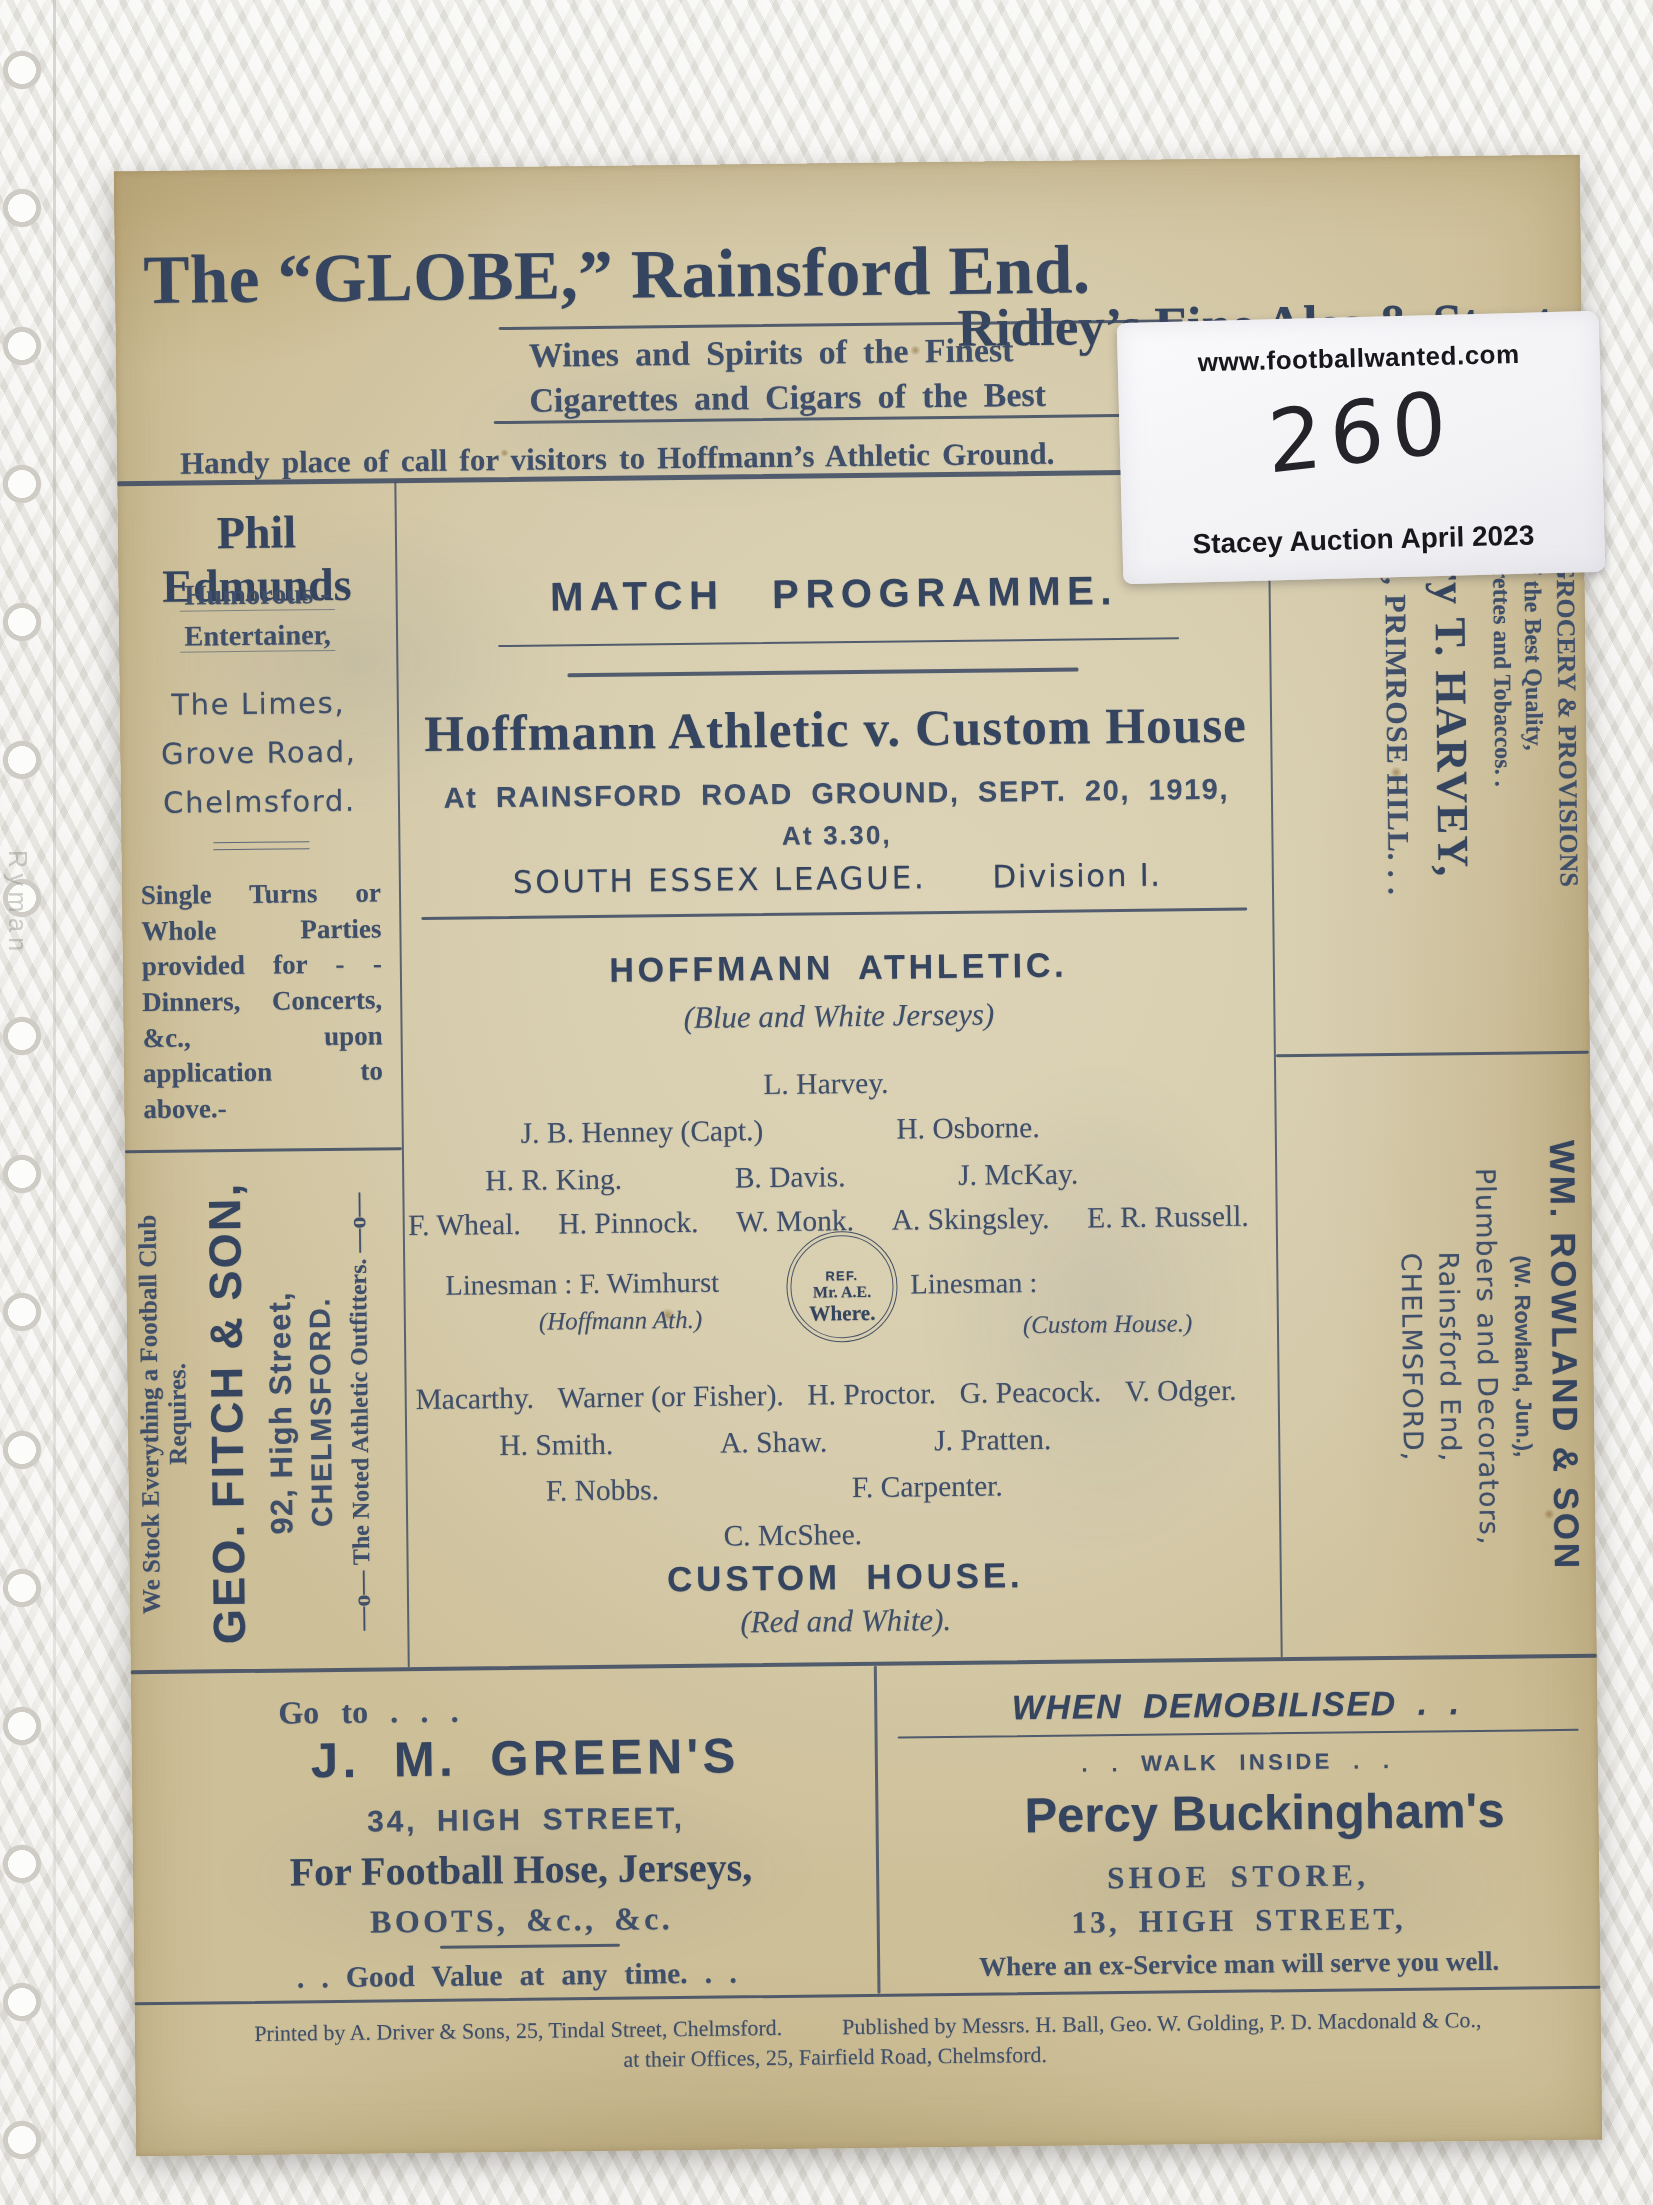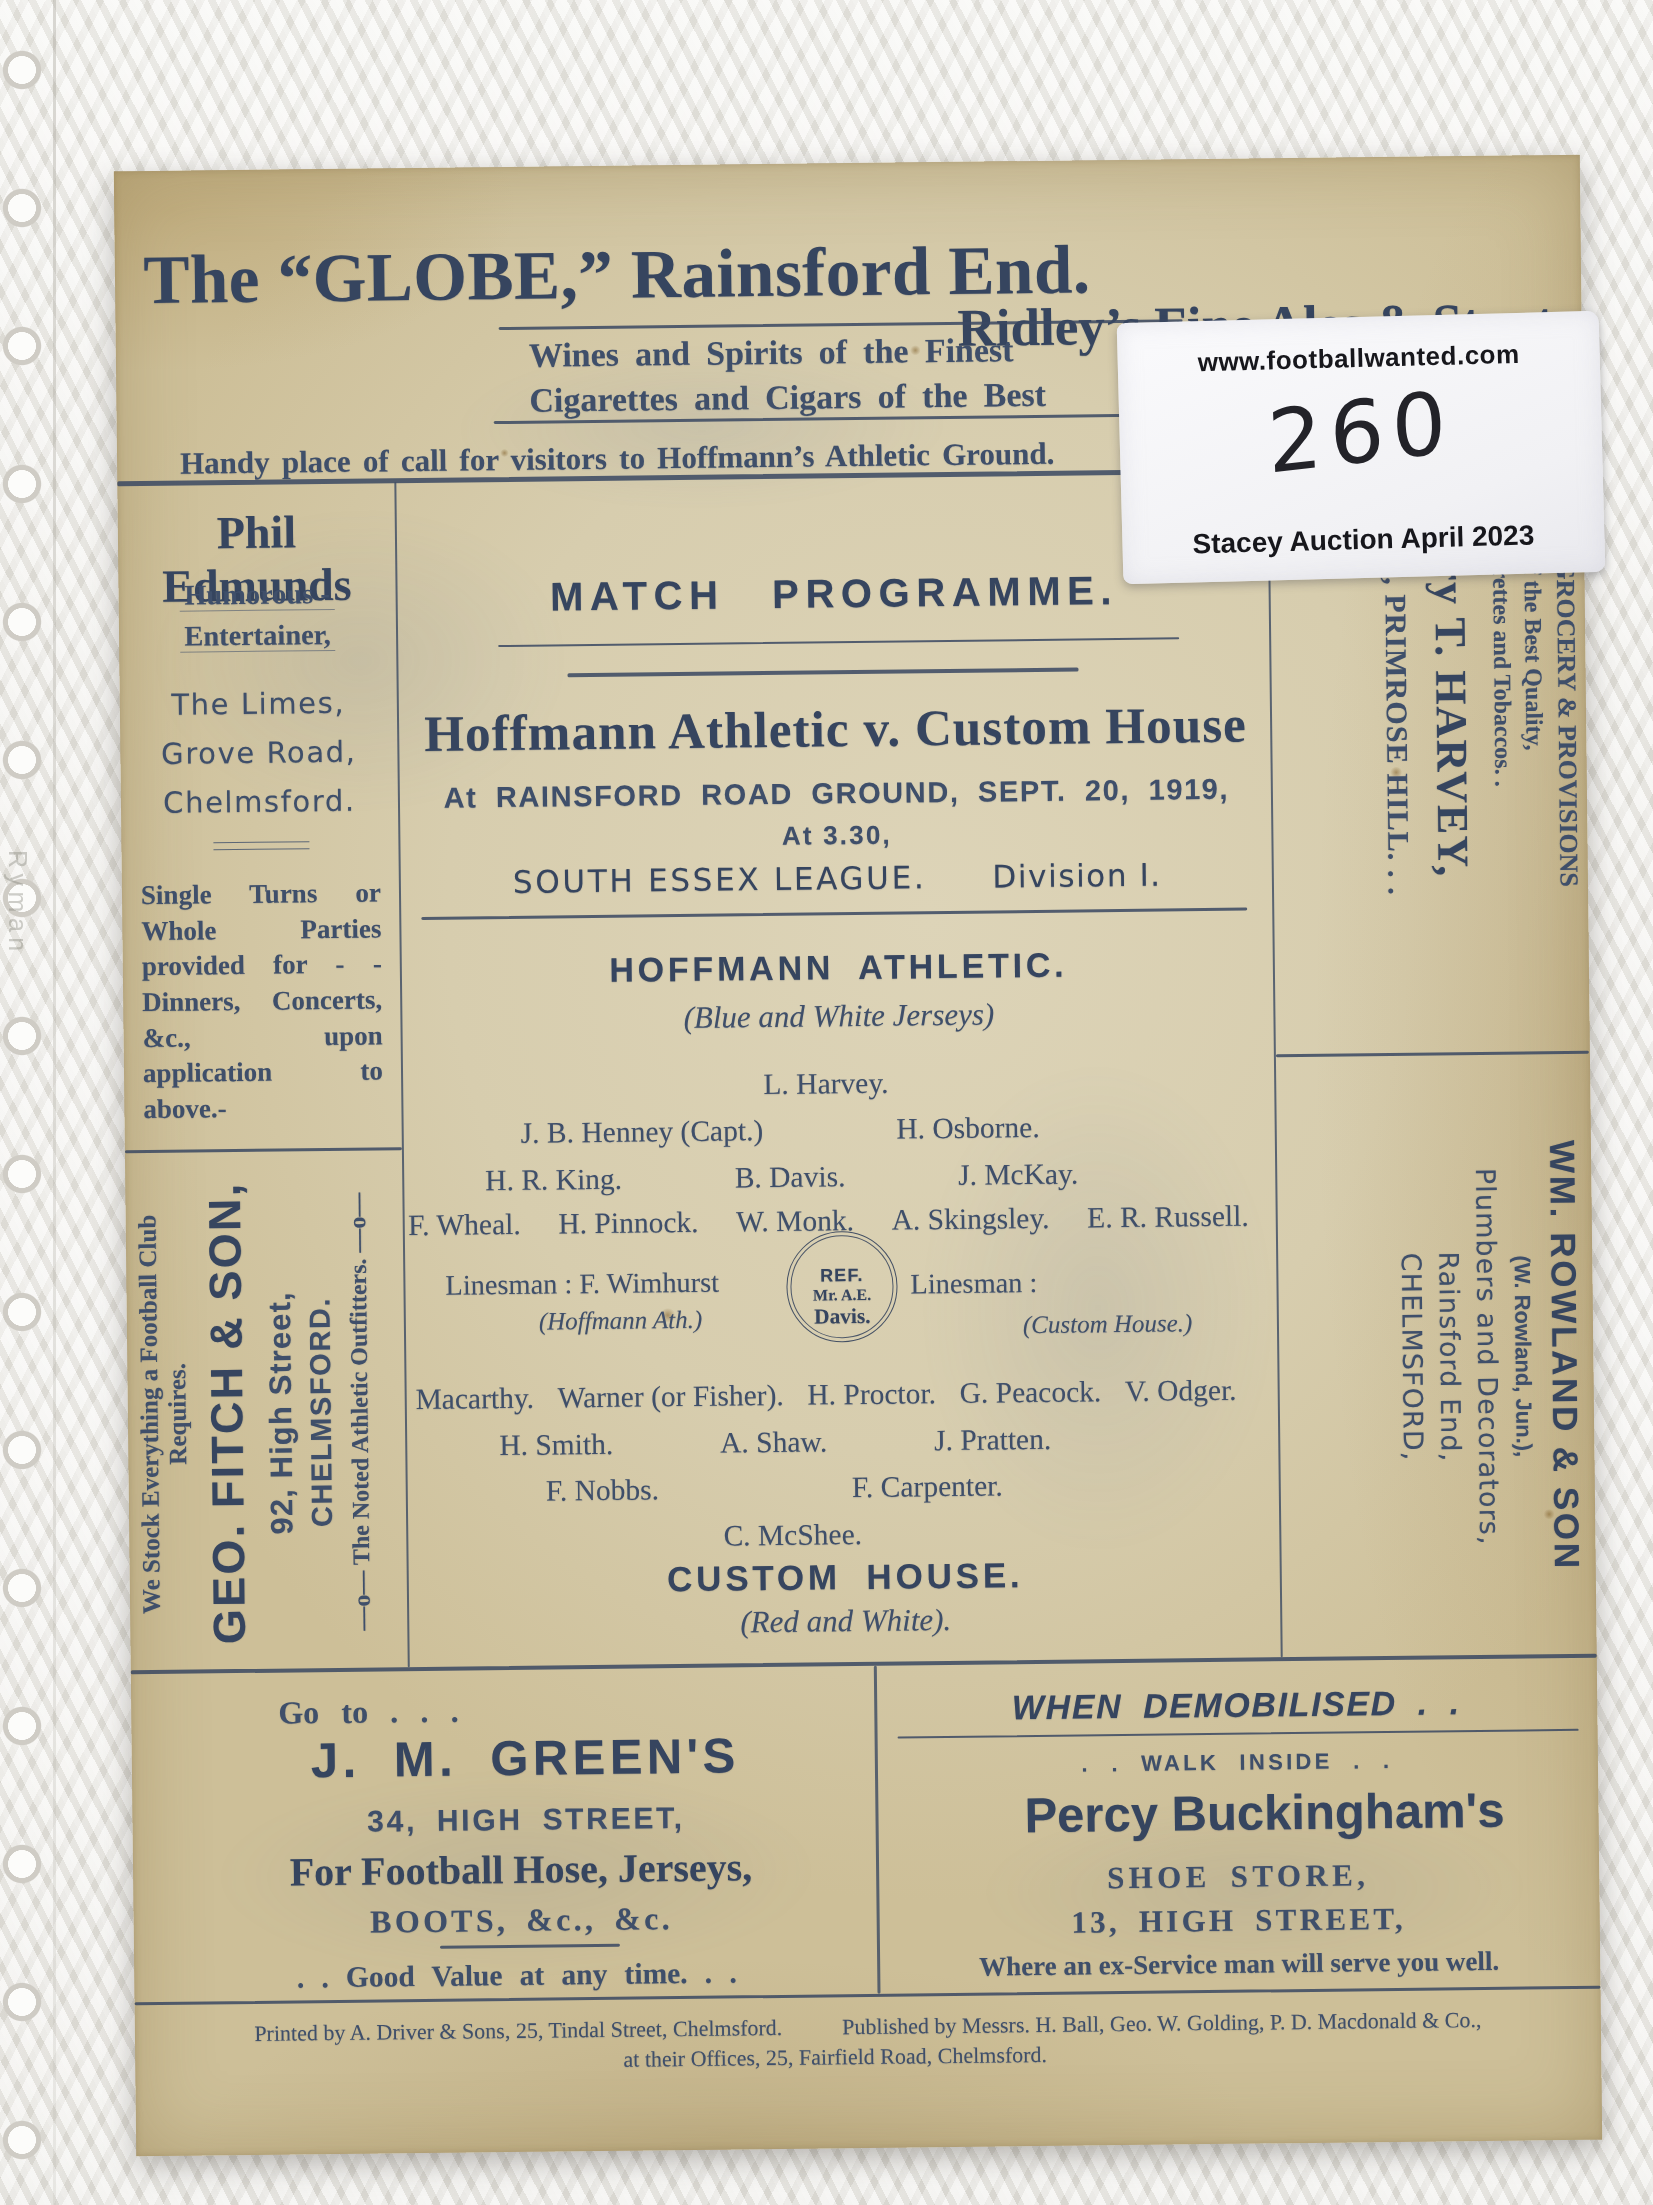"REF." div.sans { font-size: 18px -> 13px }
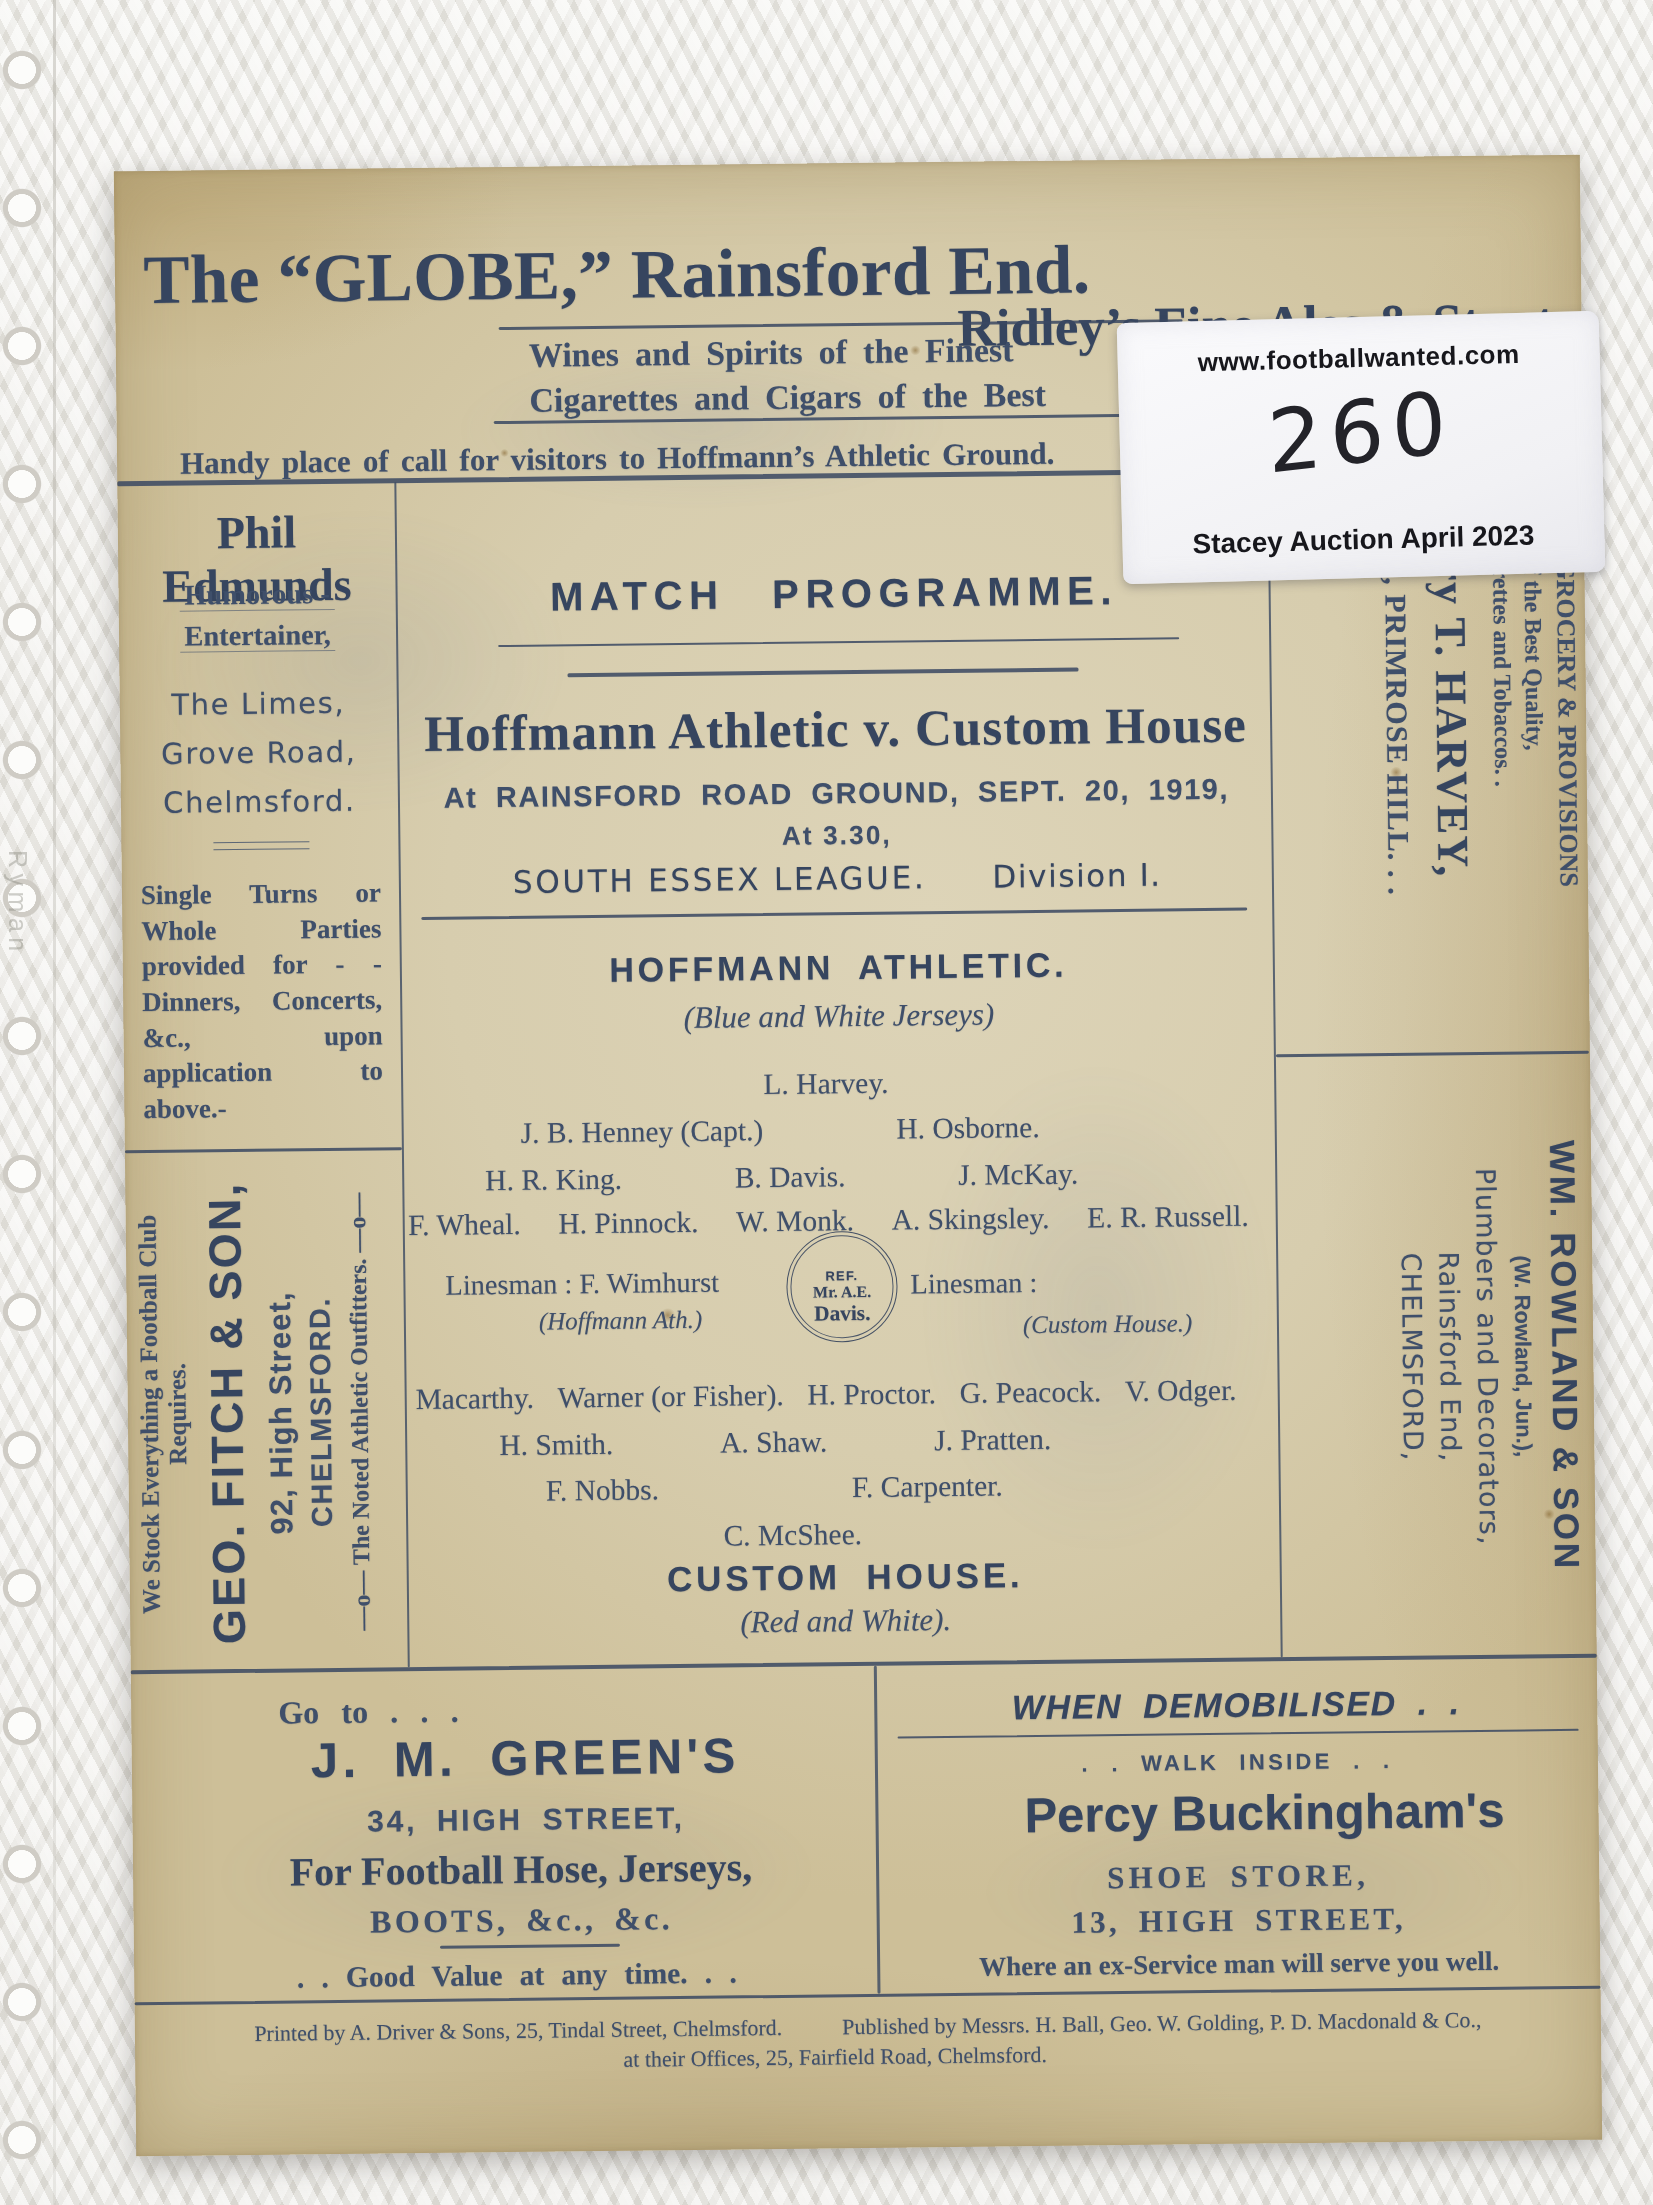"Davis." div.serif { text: Davis -> Where }
